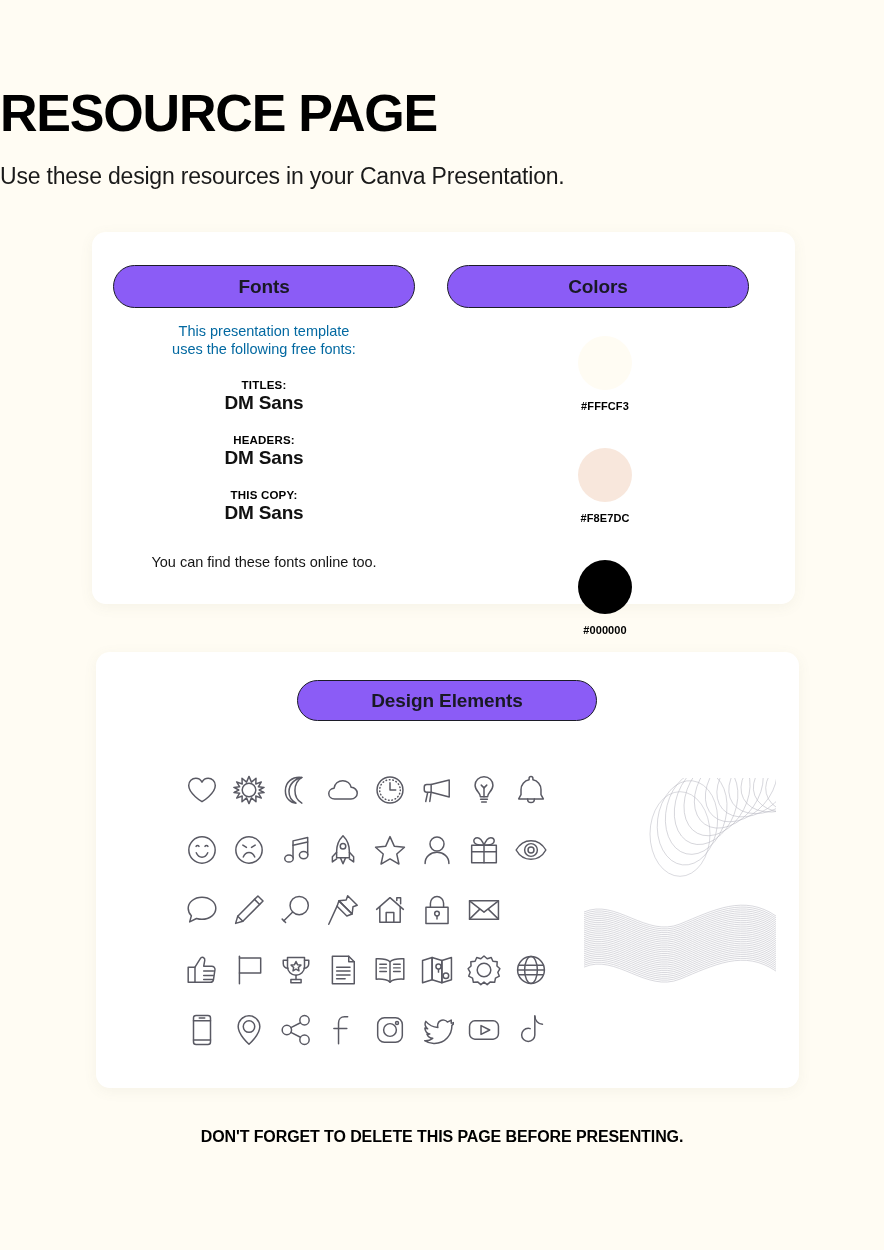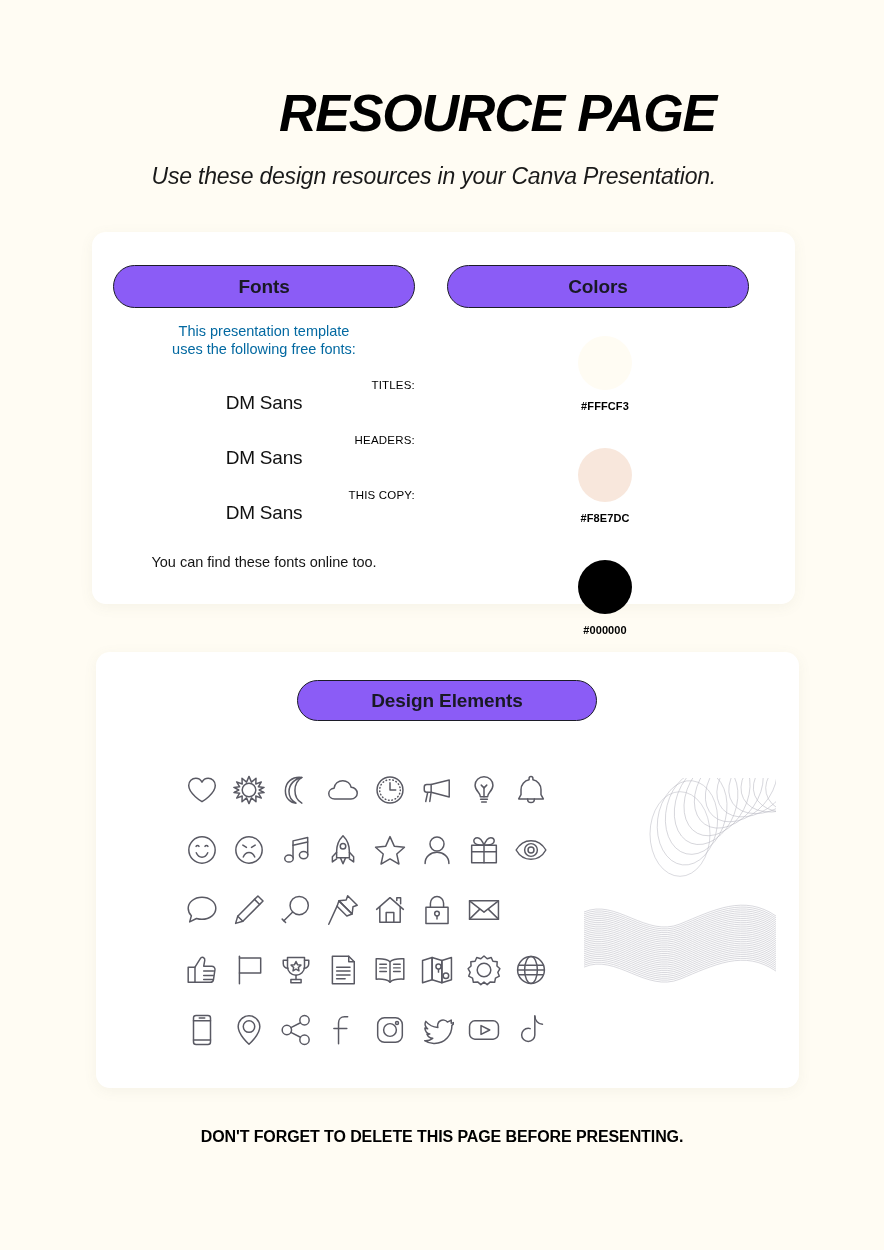"RESOURCE PAGE" .header { font-style: italic -> none; text-align: right -> left }
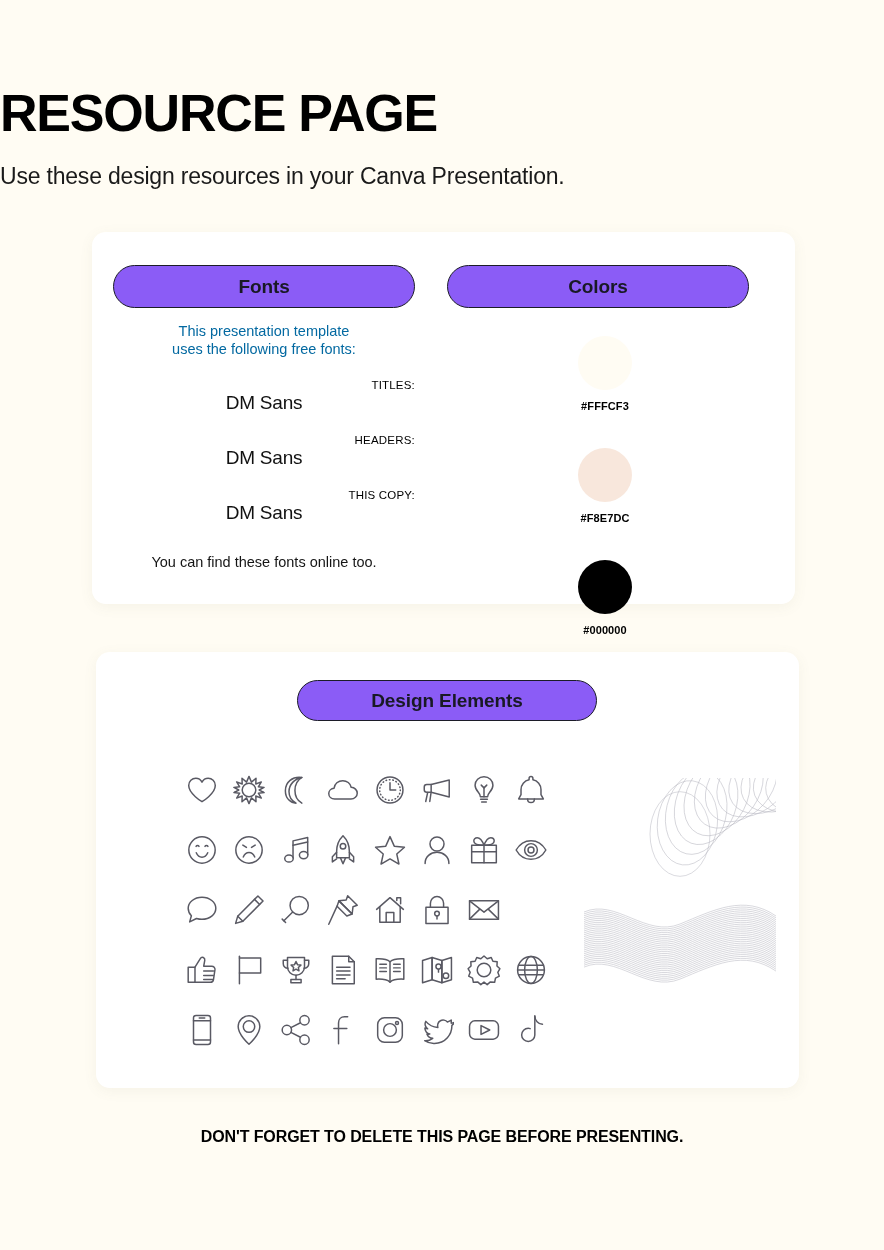"TITLES:" .font-role { font-weight: 400 -> 700; text-align: right -> none }
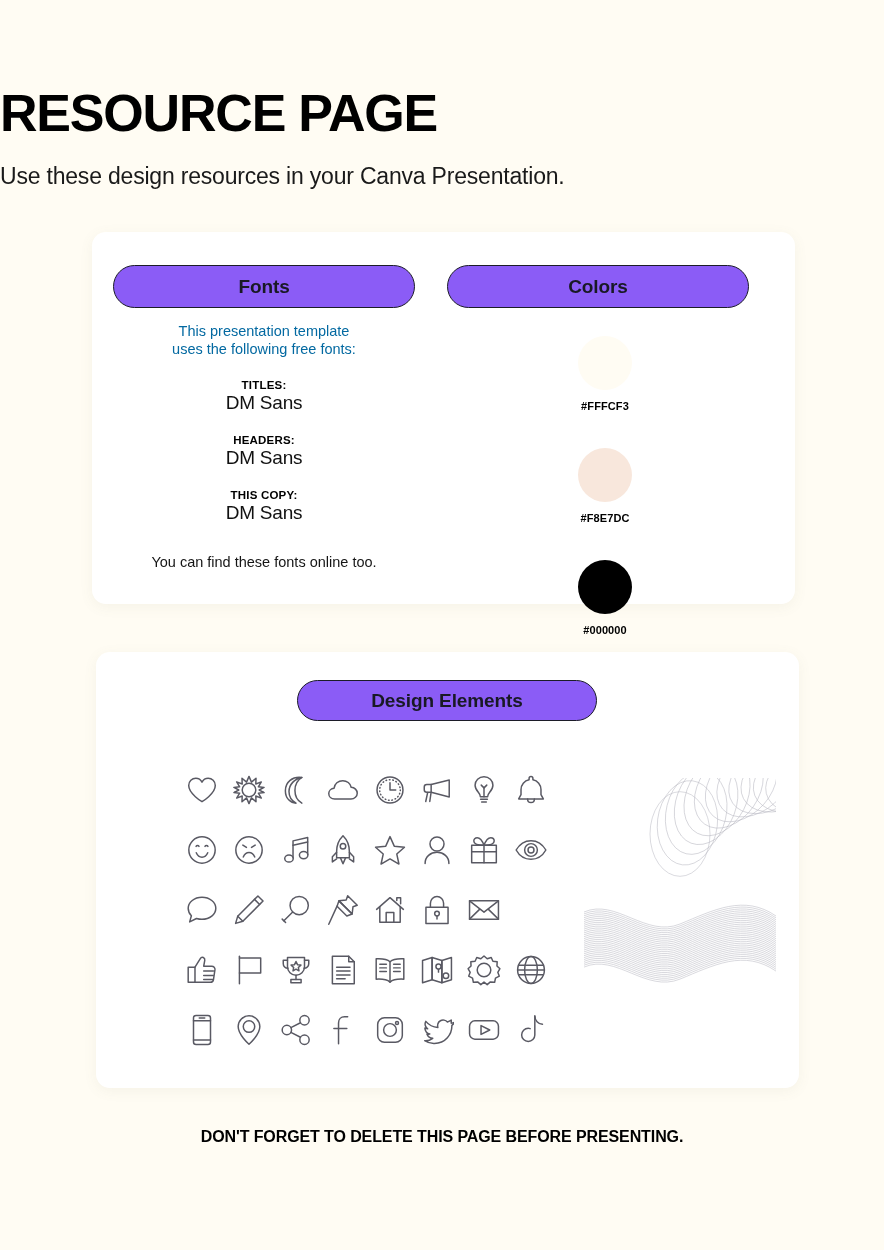"DM Sans" .font-name { font-weight: 400 -> 700 }
